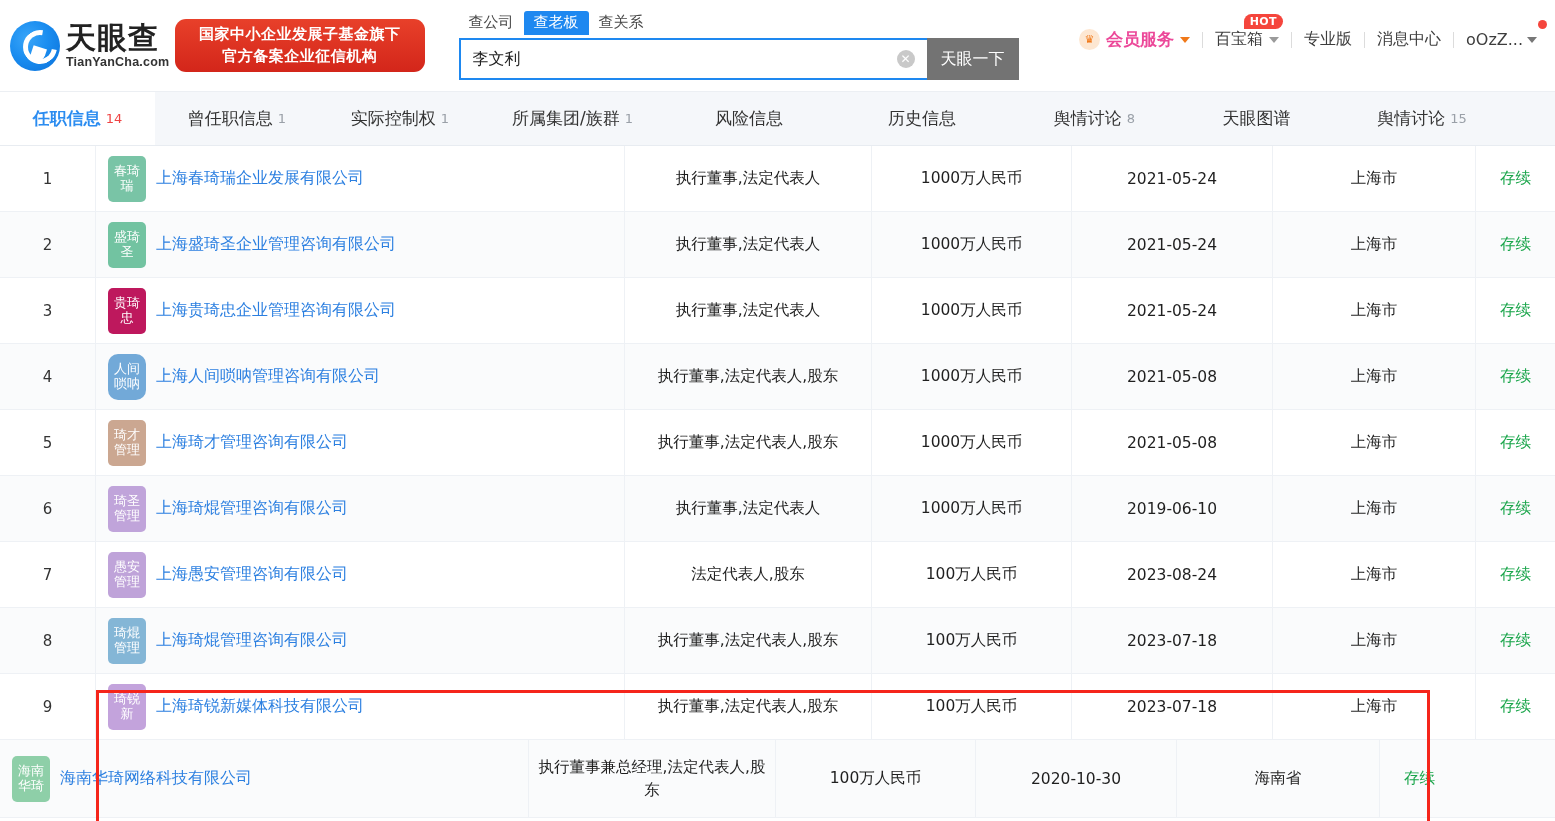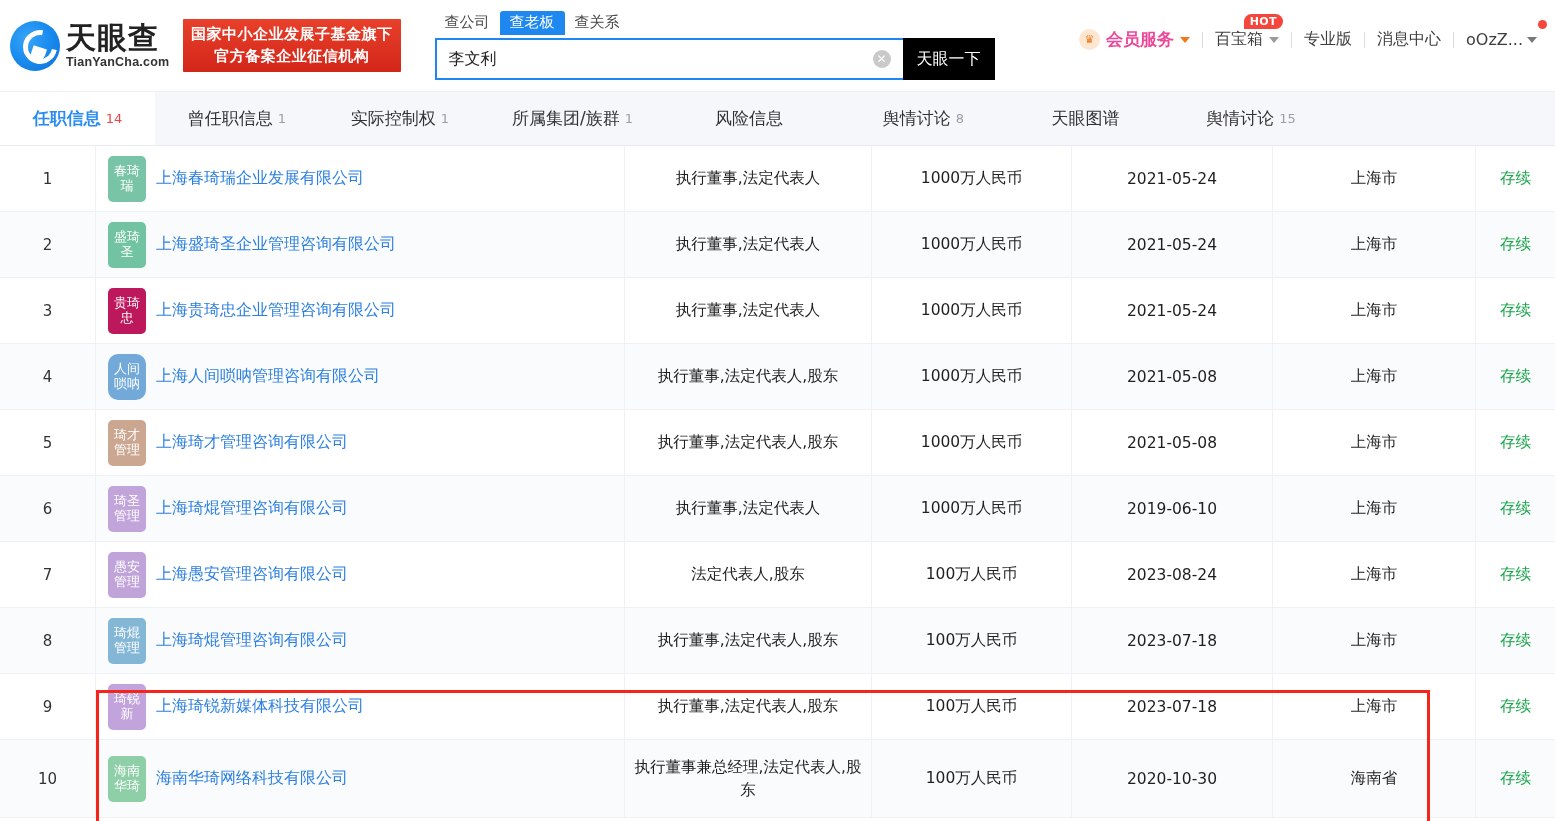"国家中小企业发展子基金旗下" .badge-red { border-radius: 1px -> 11px; margin-left: 8px -> 0; padding: 5px 8px -> 5px 24px }
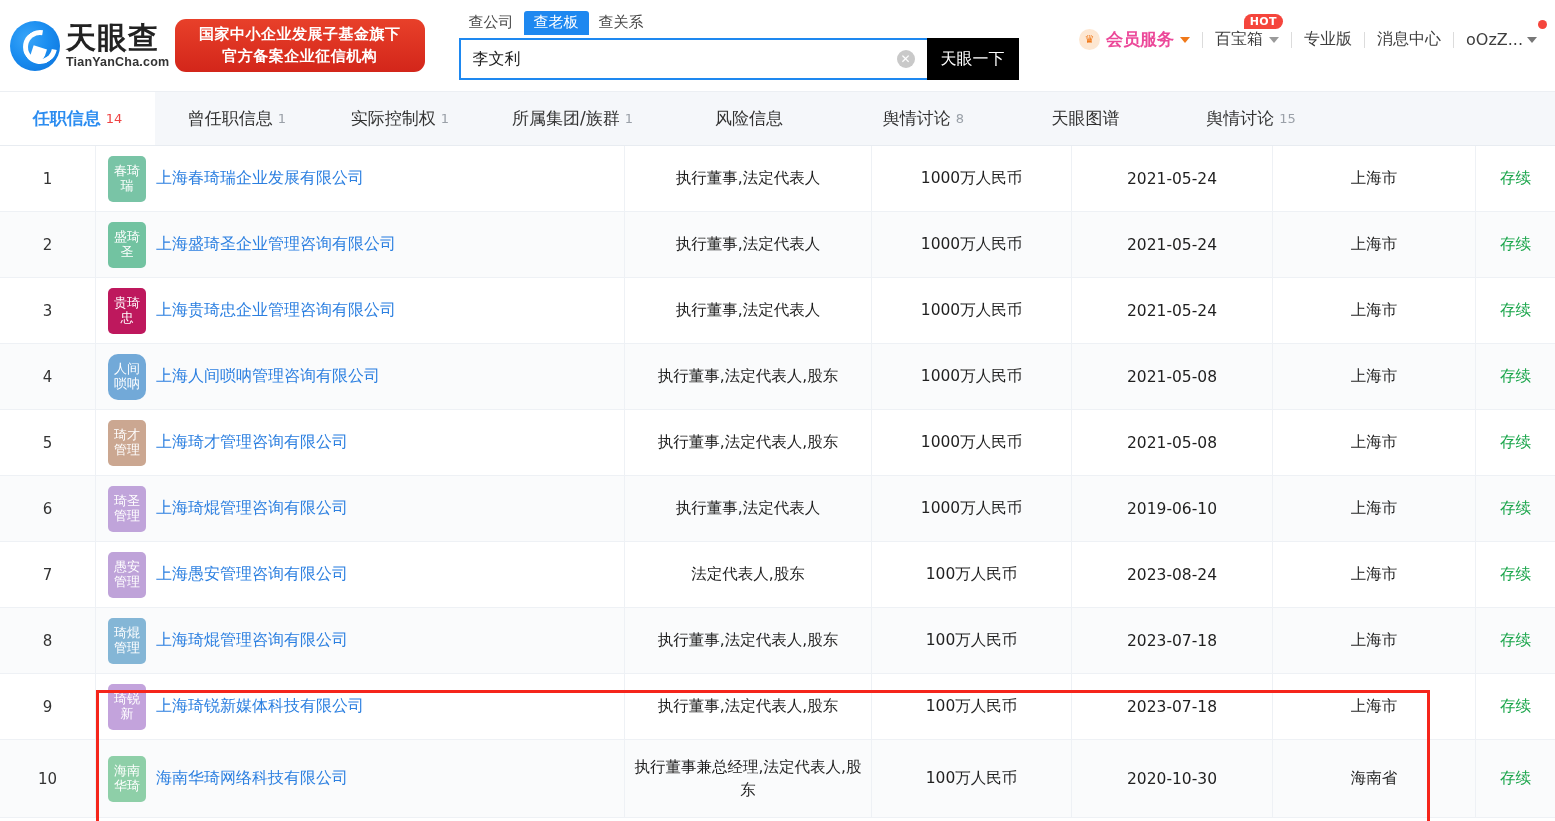"天眼一下" .search-btn { background: #000000 -> #737373 }
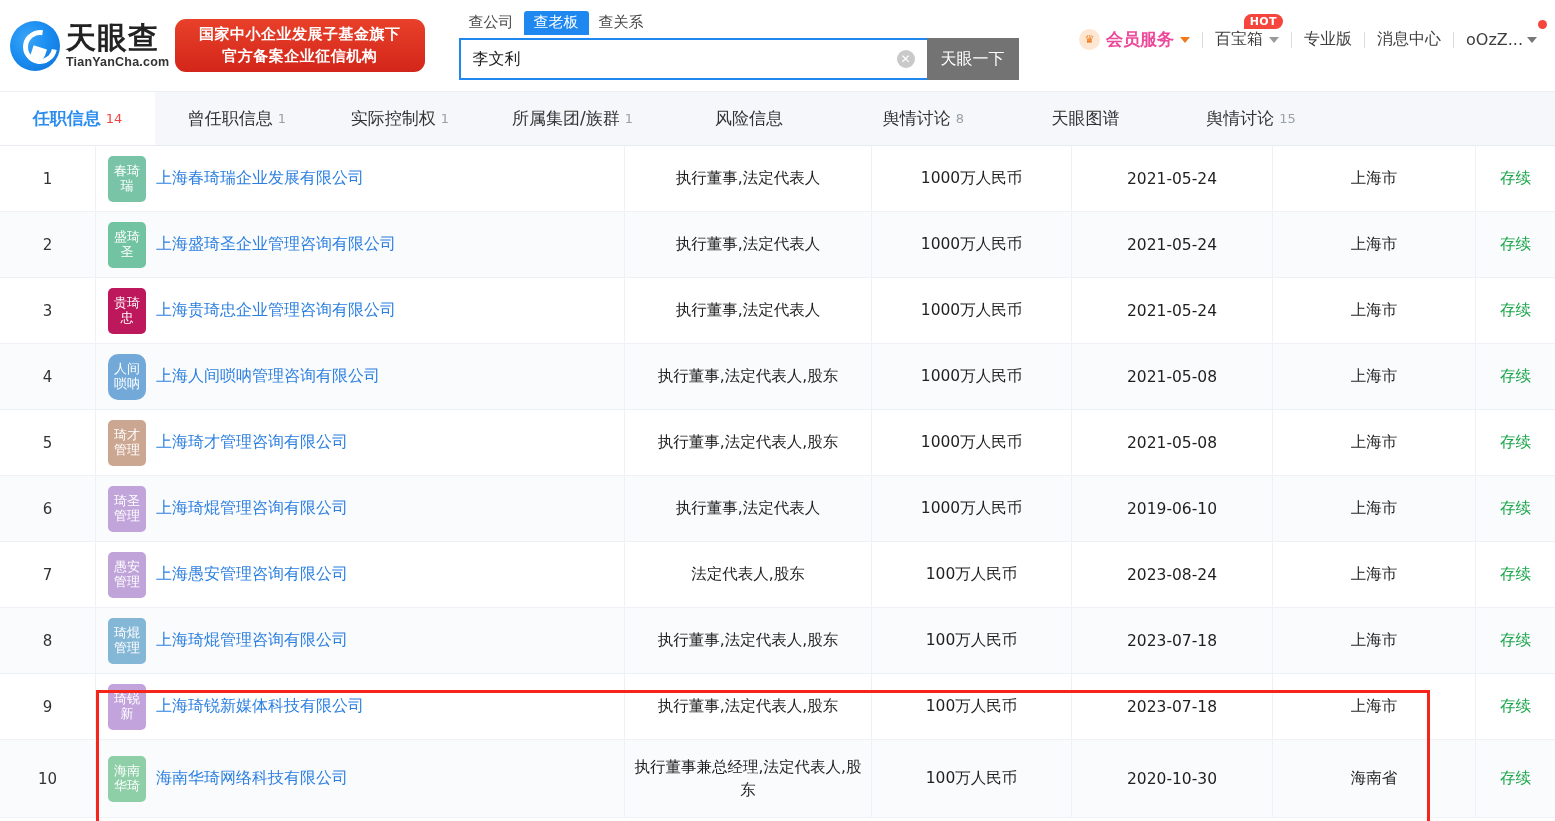"历史信息" div.tab { html: none -> <div> <span>历史信息</span> <span></span> </div> }
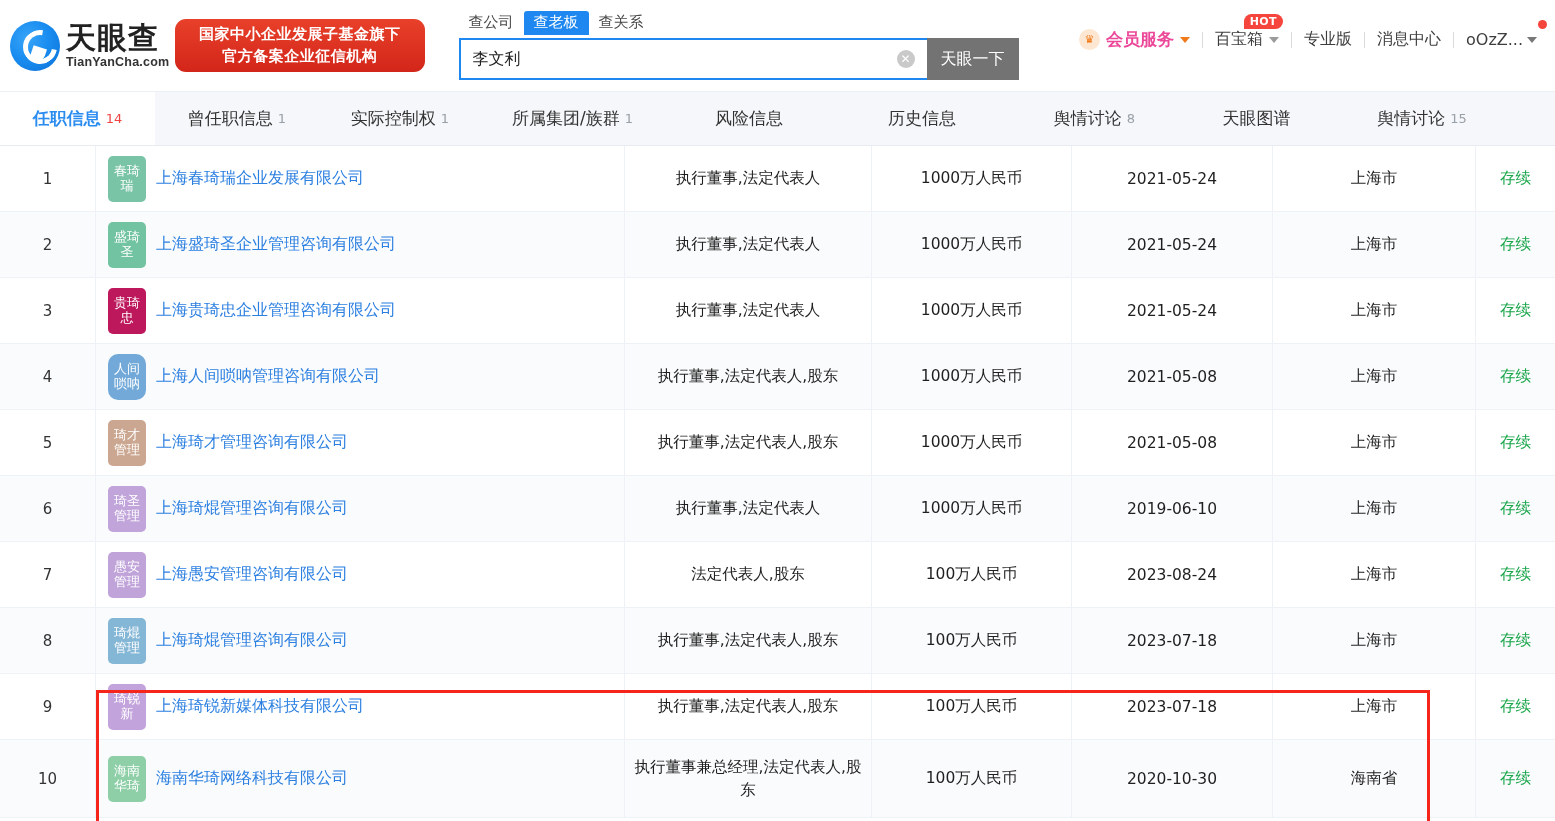"10" div.cell { html: <div>10</div> -> none }
